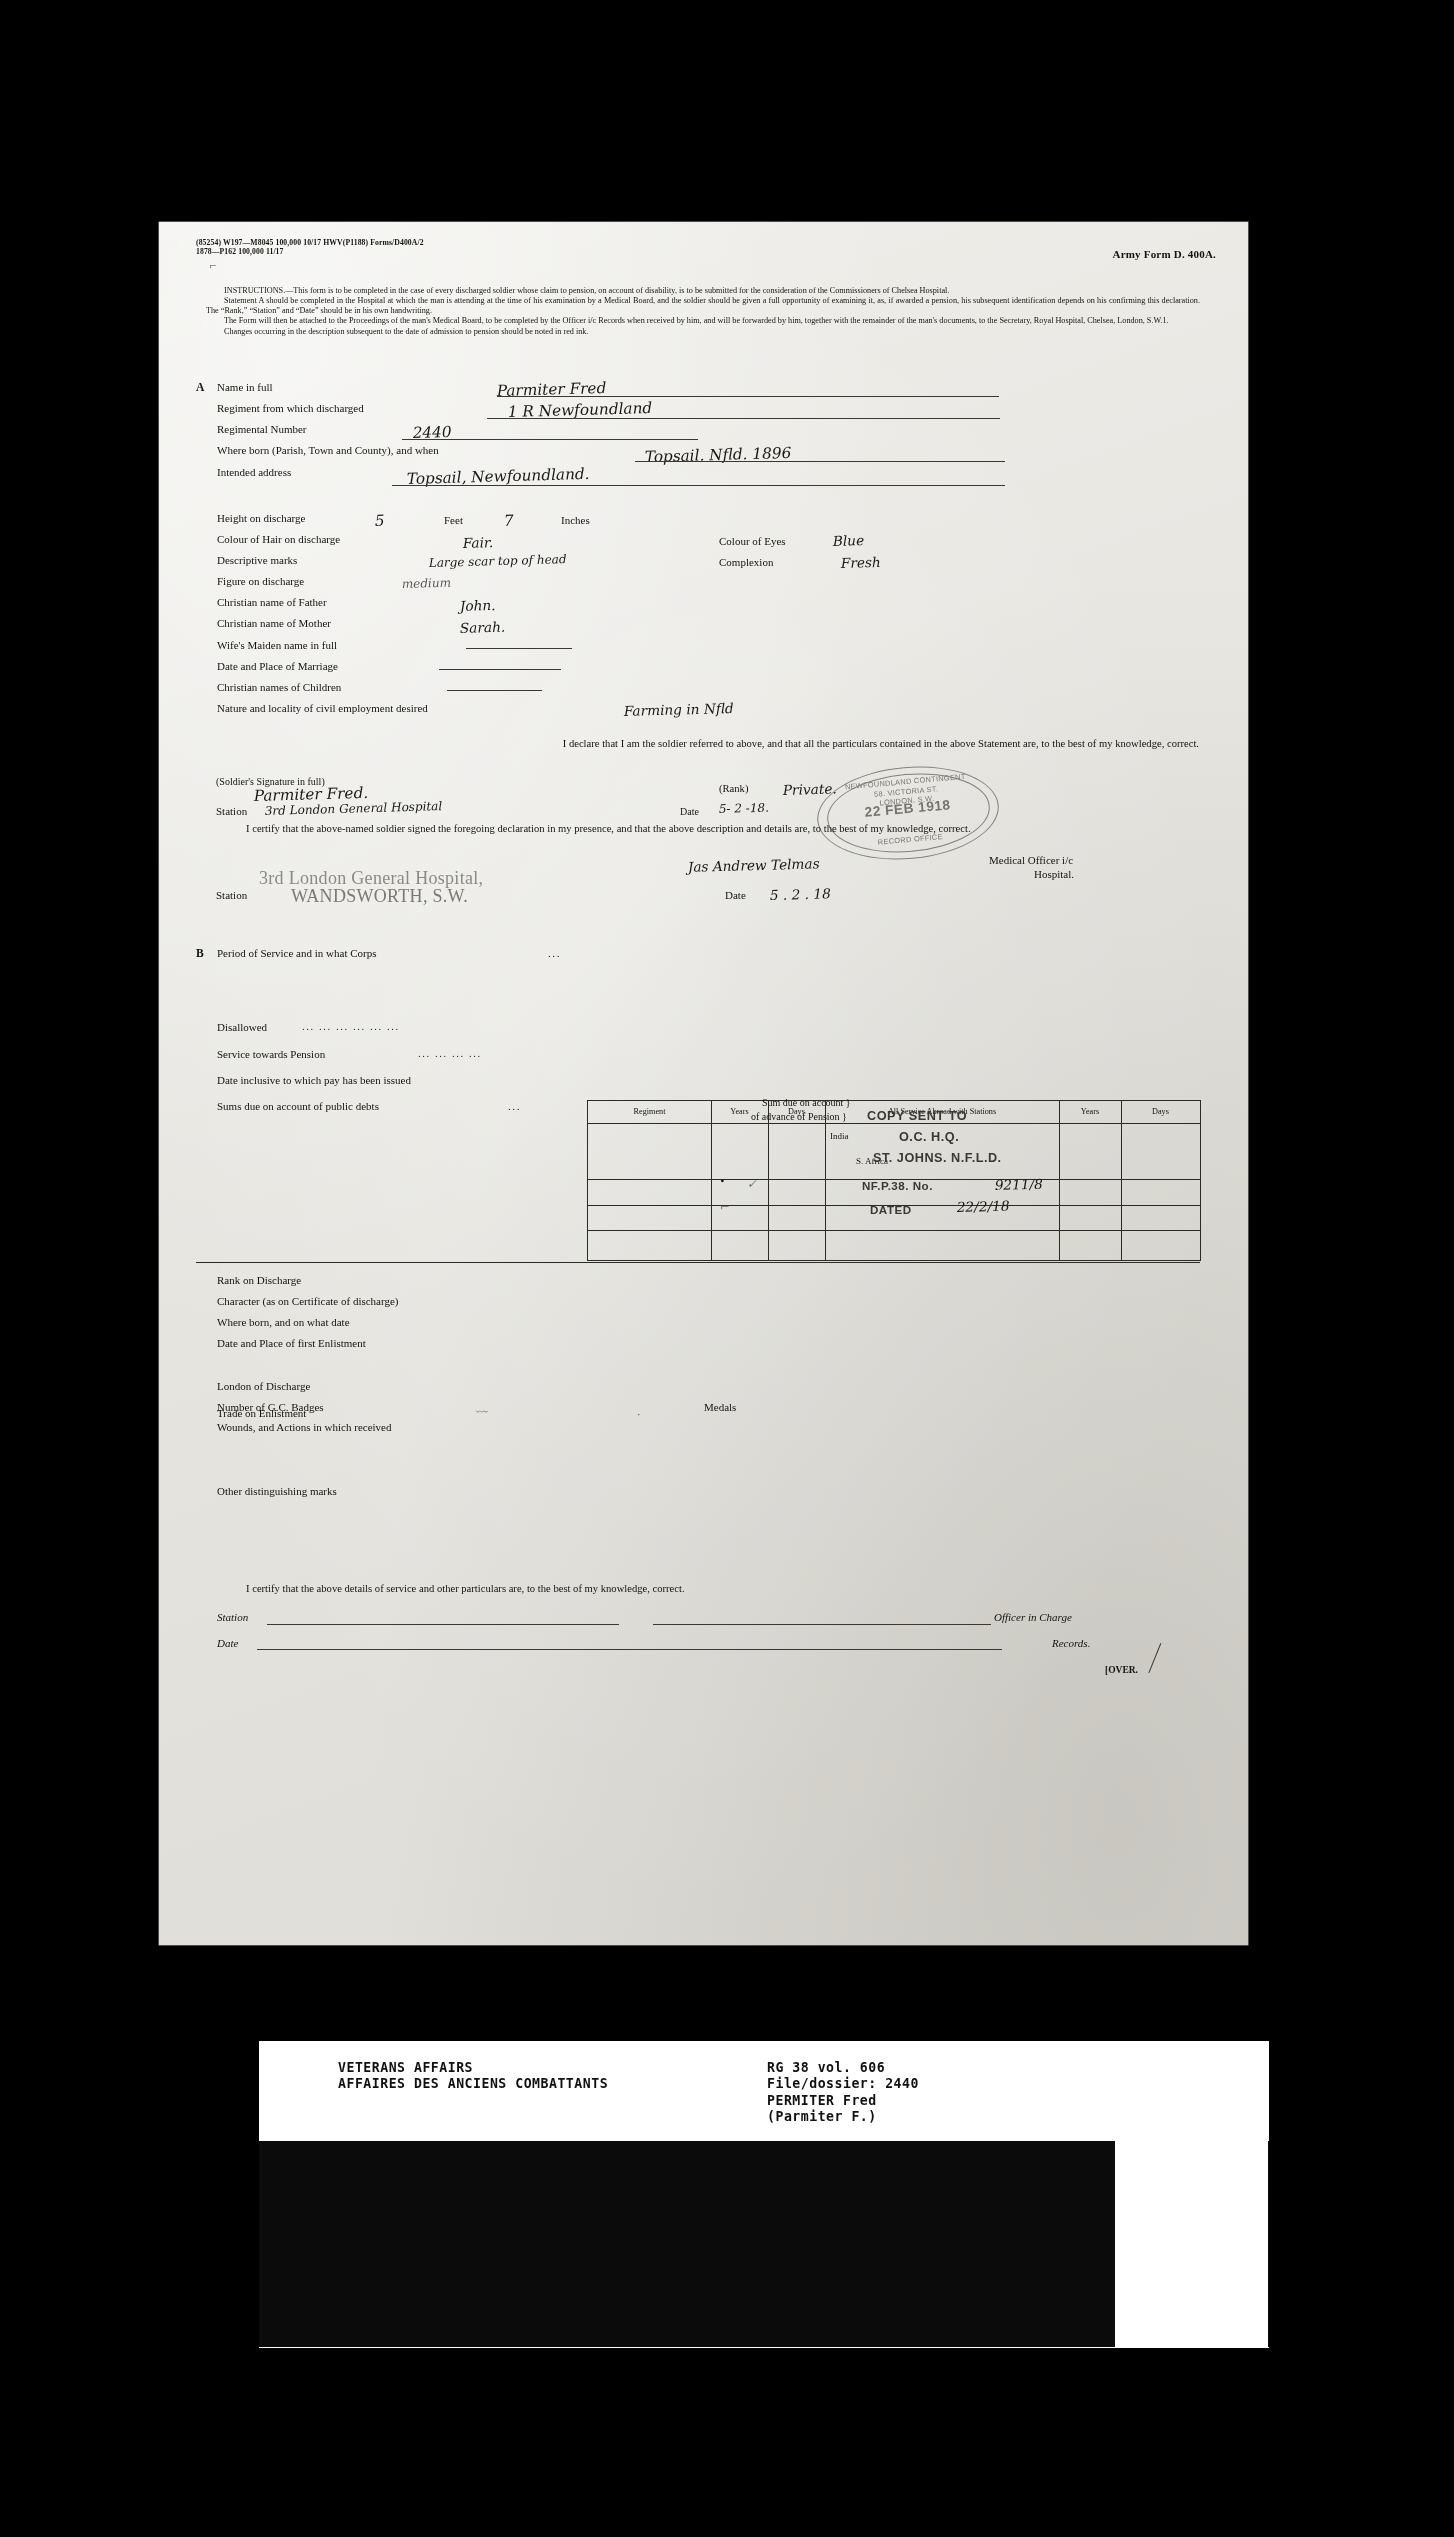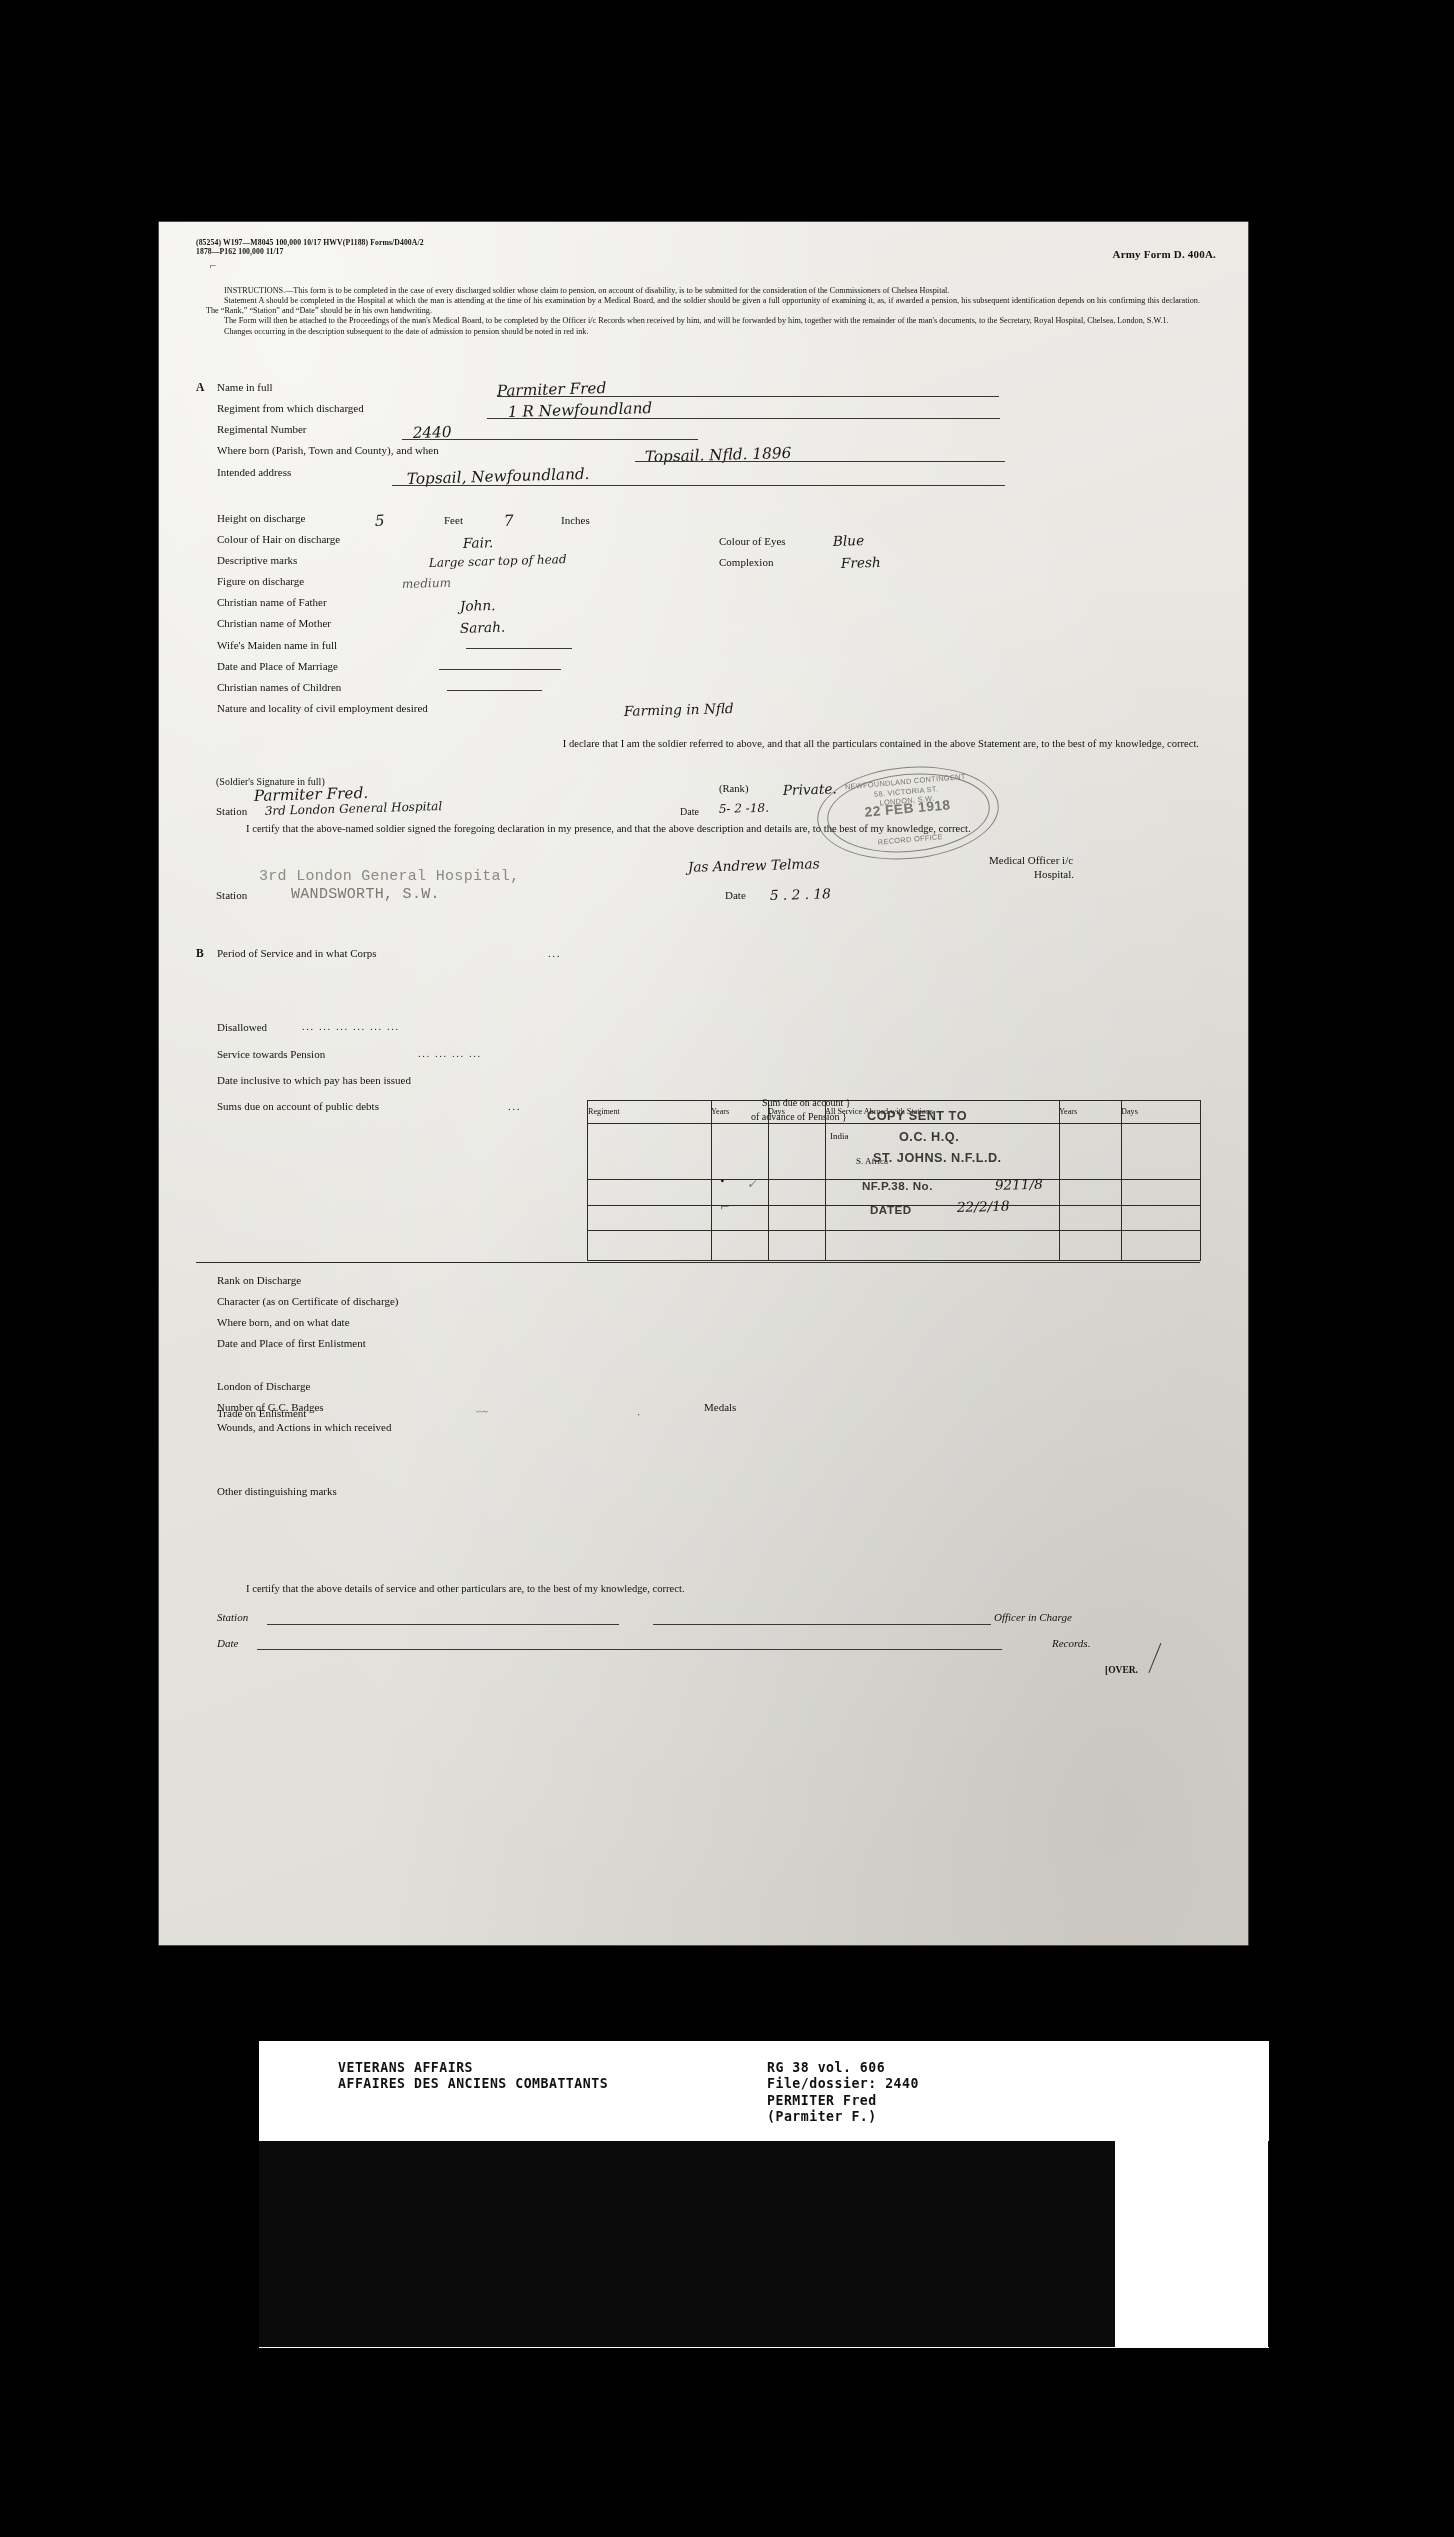"3rd London General Hospital," .faded { font-family: Liberation Mono, monospace -> Liberation Serif, serif; font-size: 15px -> 18px }
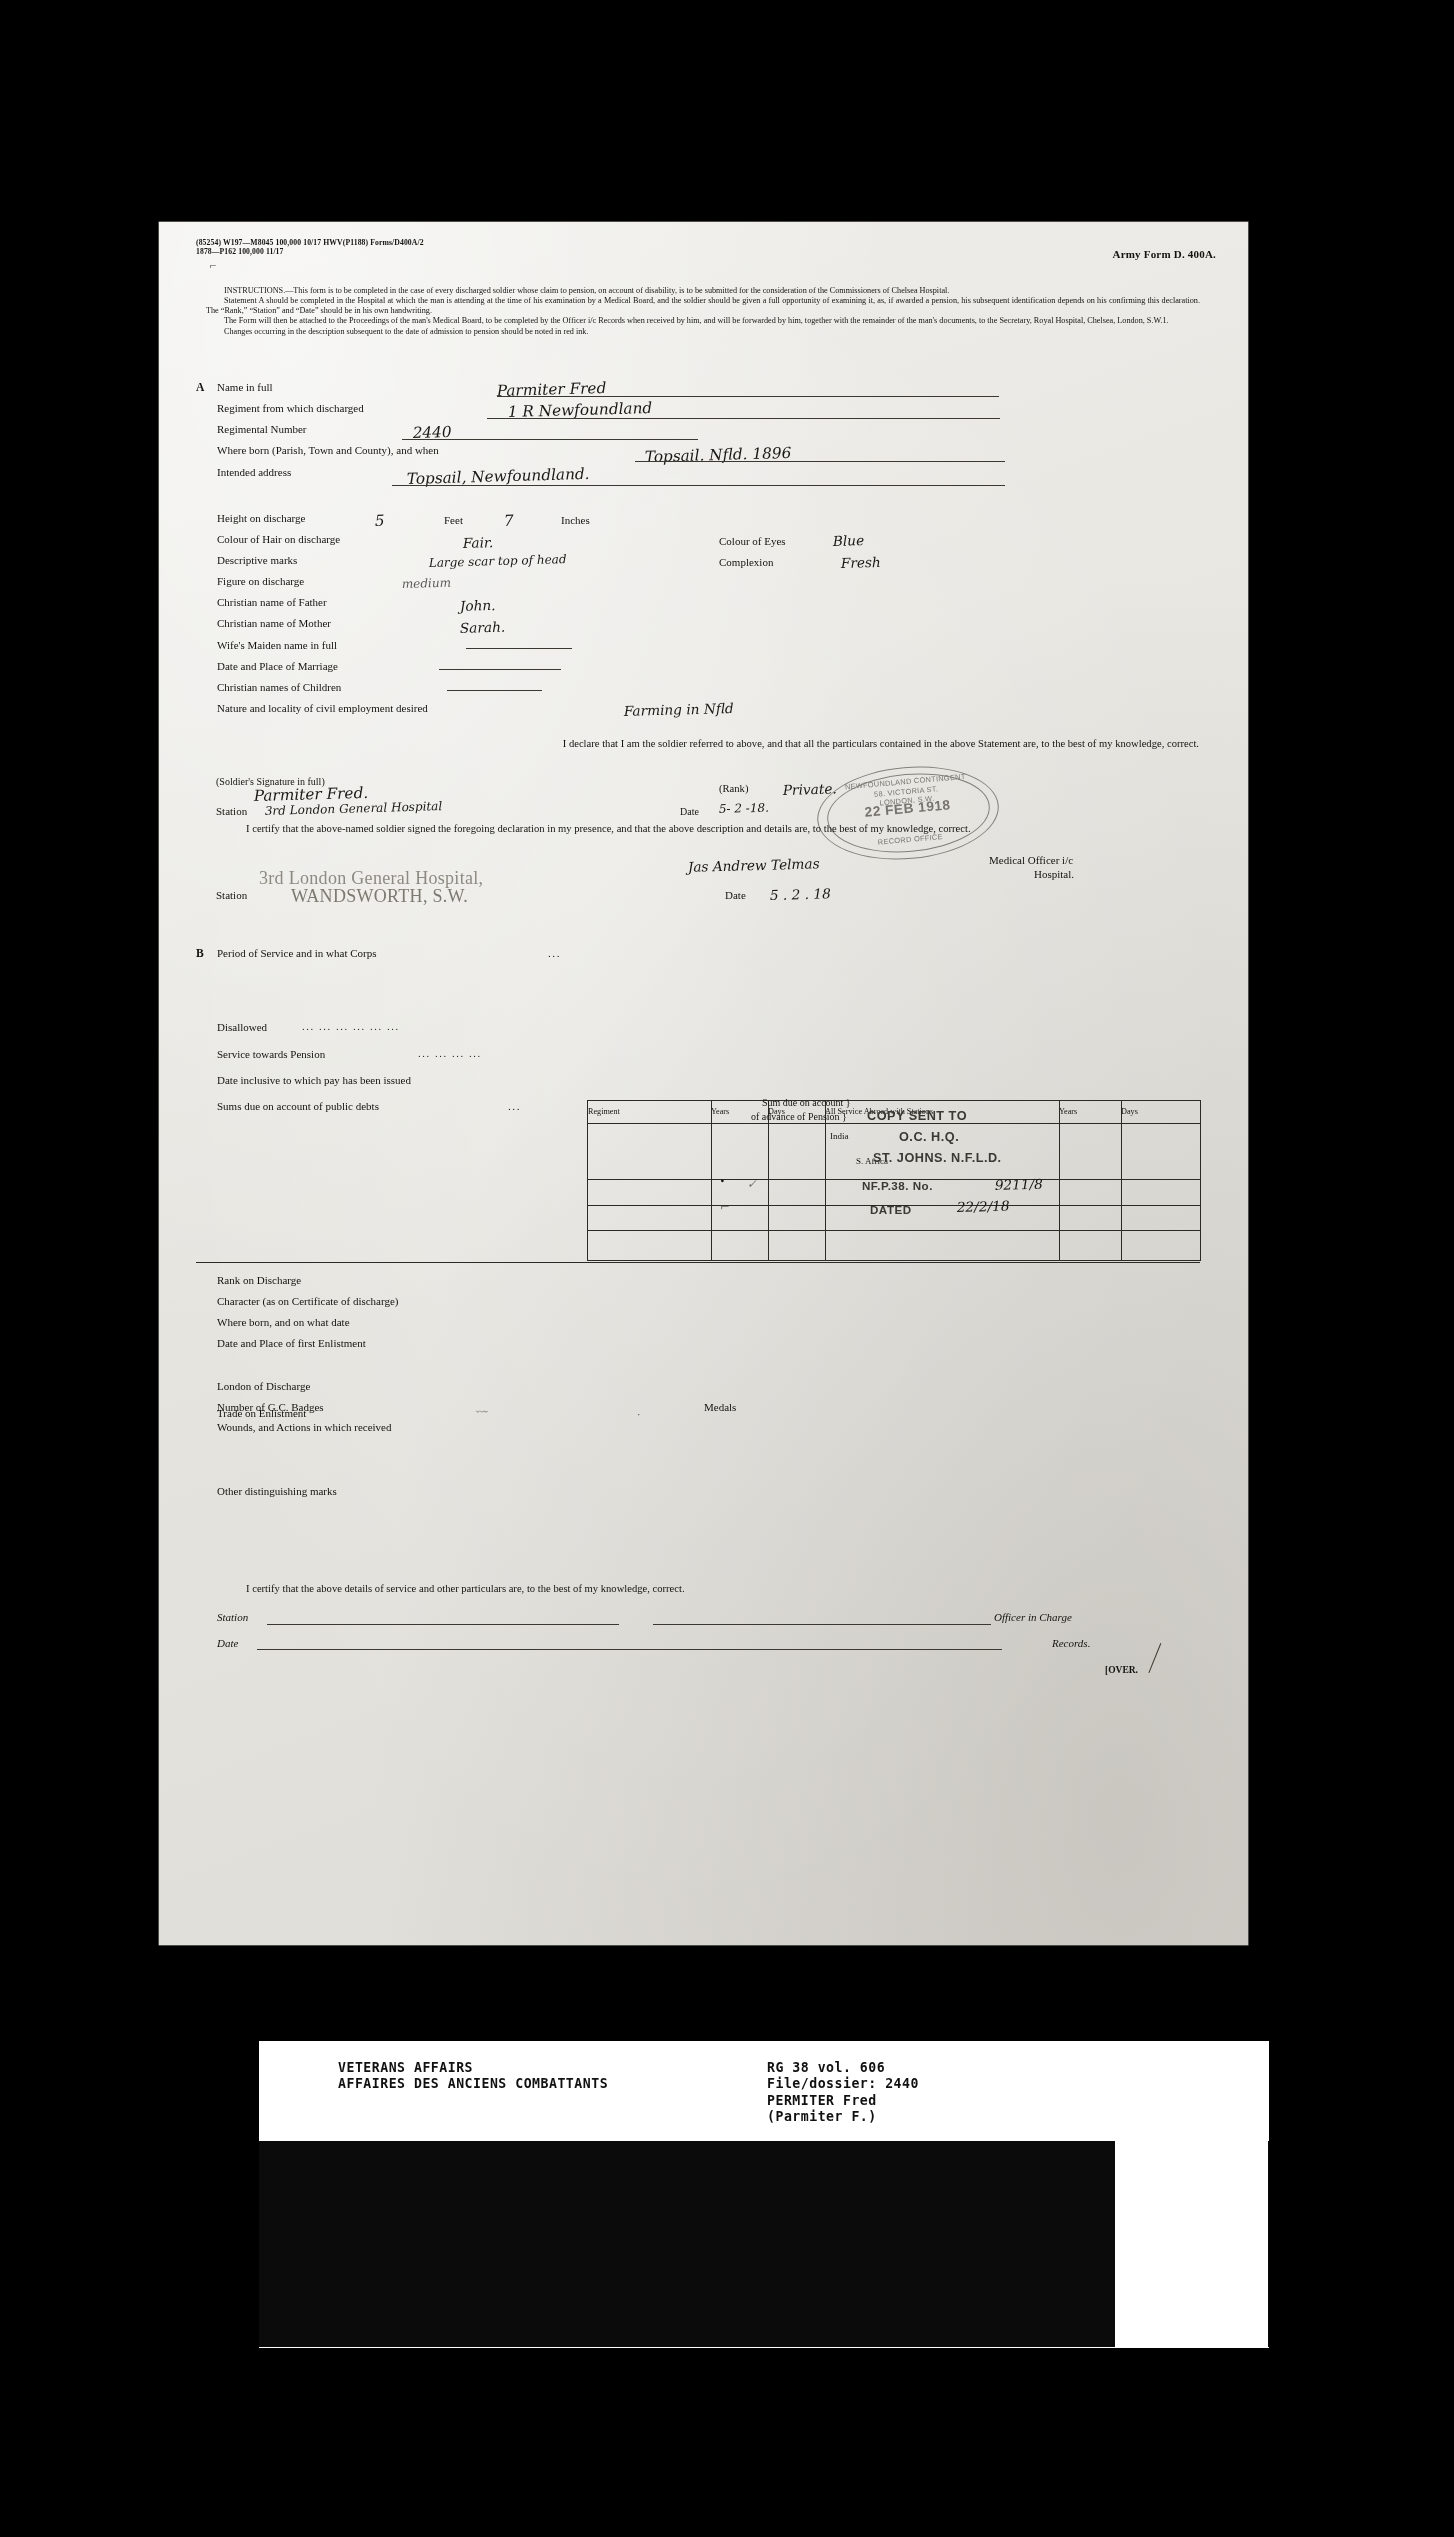"Regiment" #tableB .th { text-align: left -> center }
